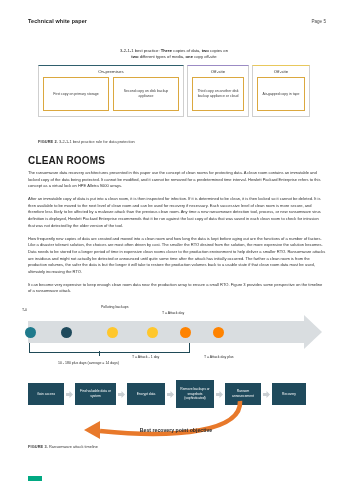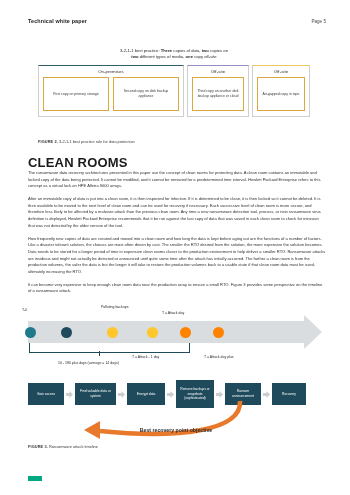"CLEAN ROOMS" .section-head { font-size: 13px -> 10px }
